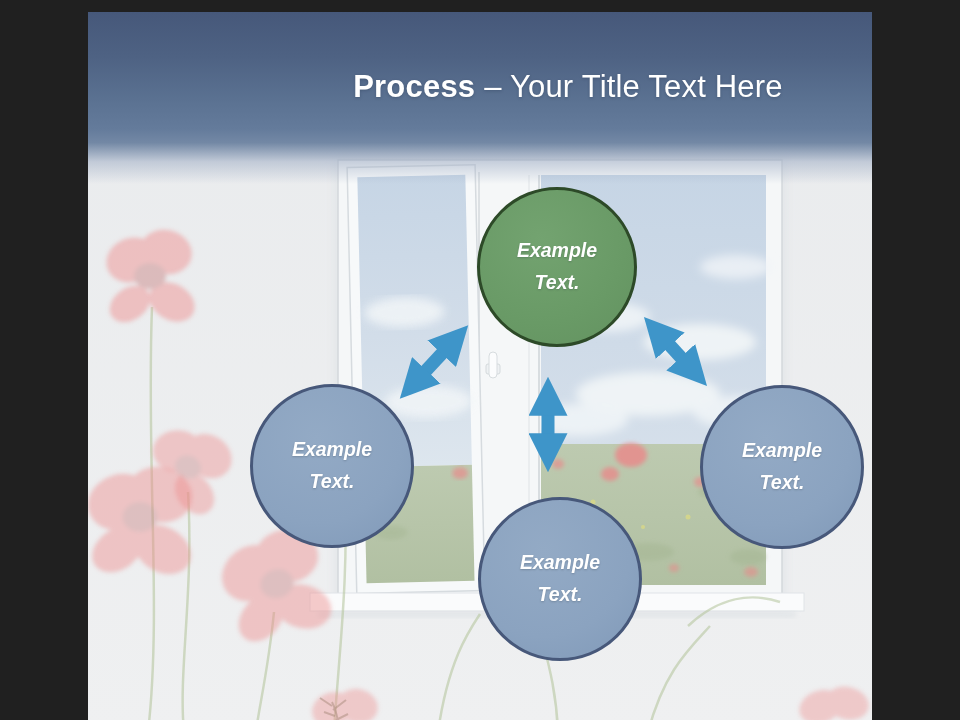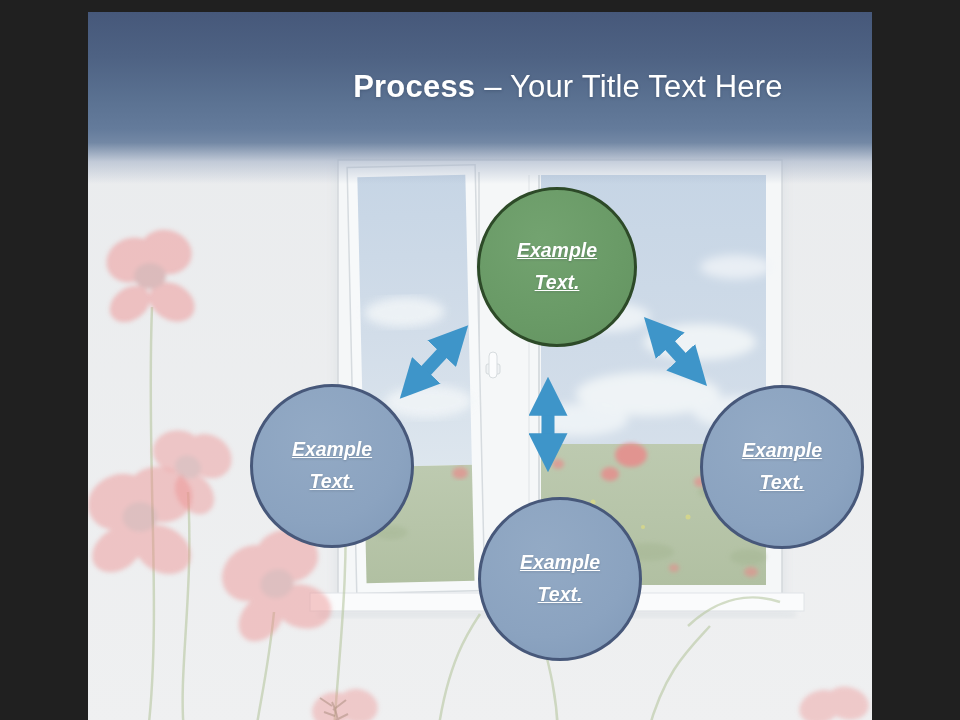"Example Text." .node span { text-decoration: underline -> none }
